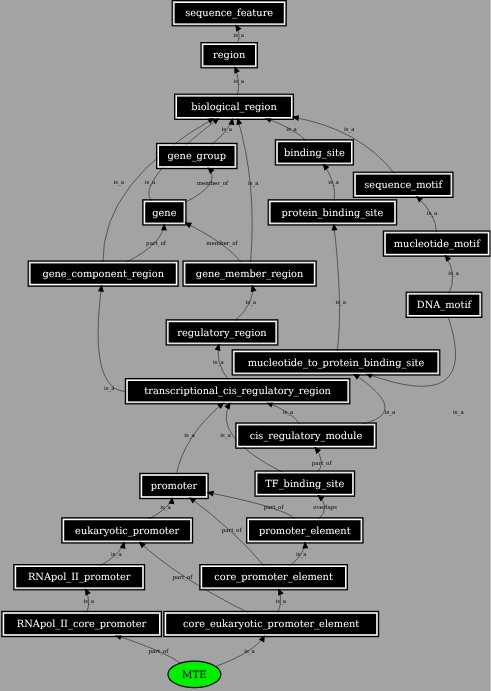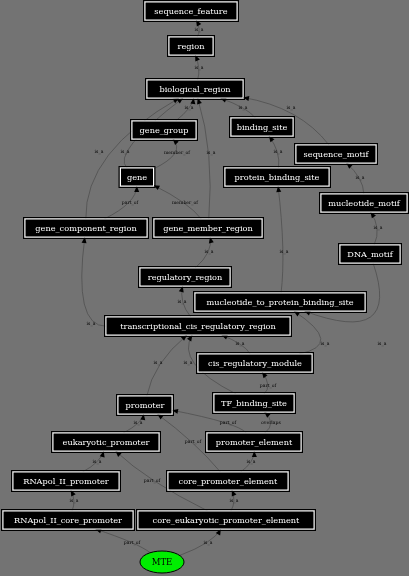"sequence_feature" #canvas-wrap { background: #737373 -> #a3a3a3 }
